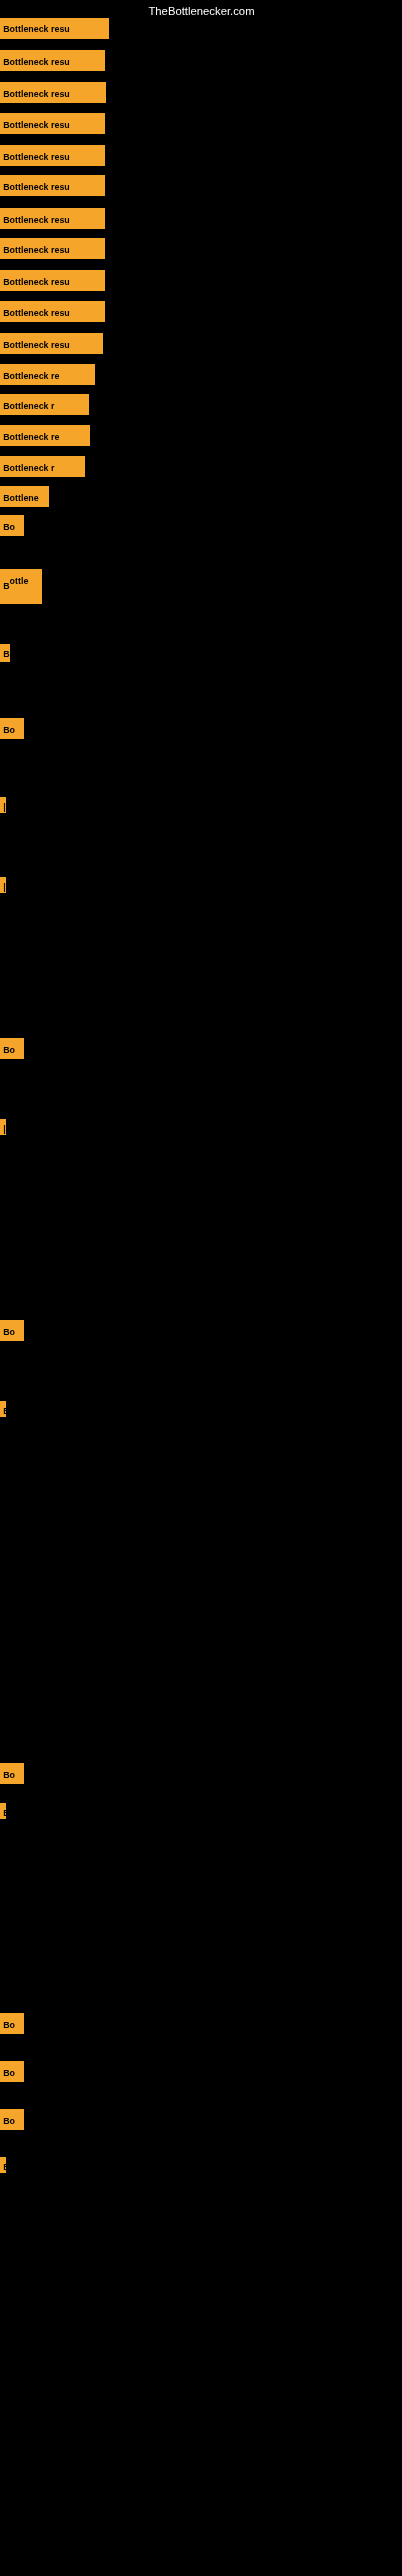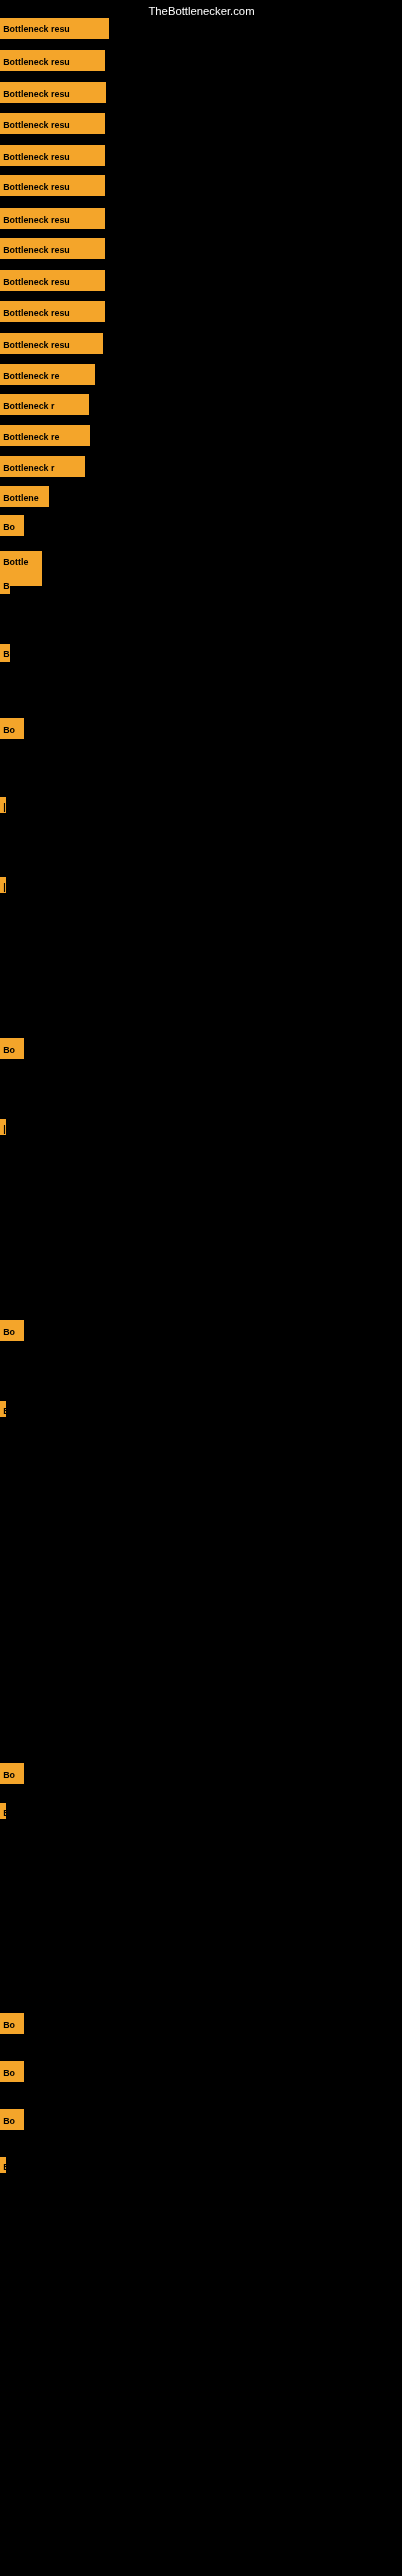"Bottleneck resu" .bar-container { align-items: center -> none }
